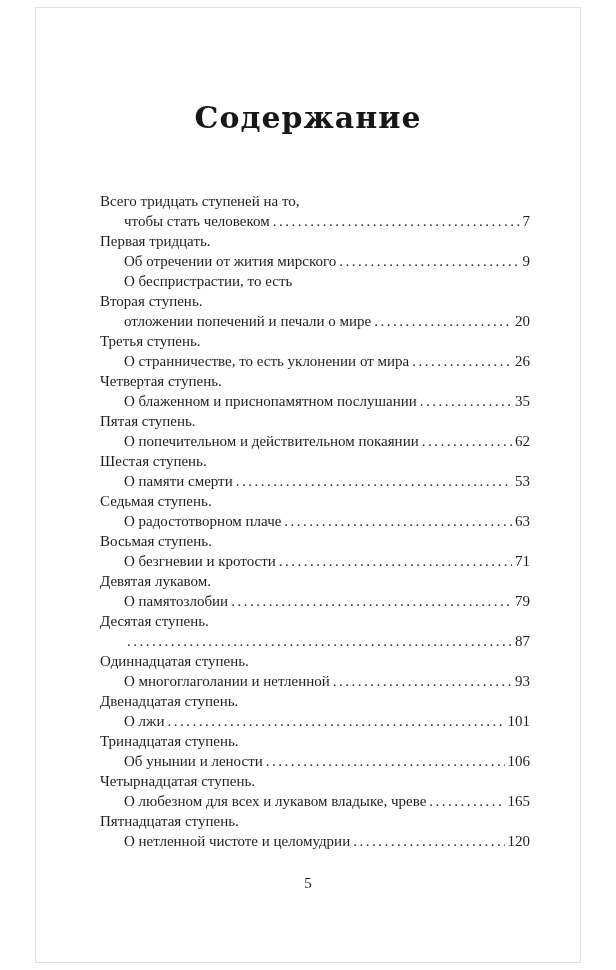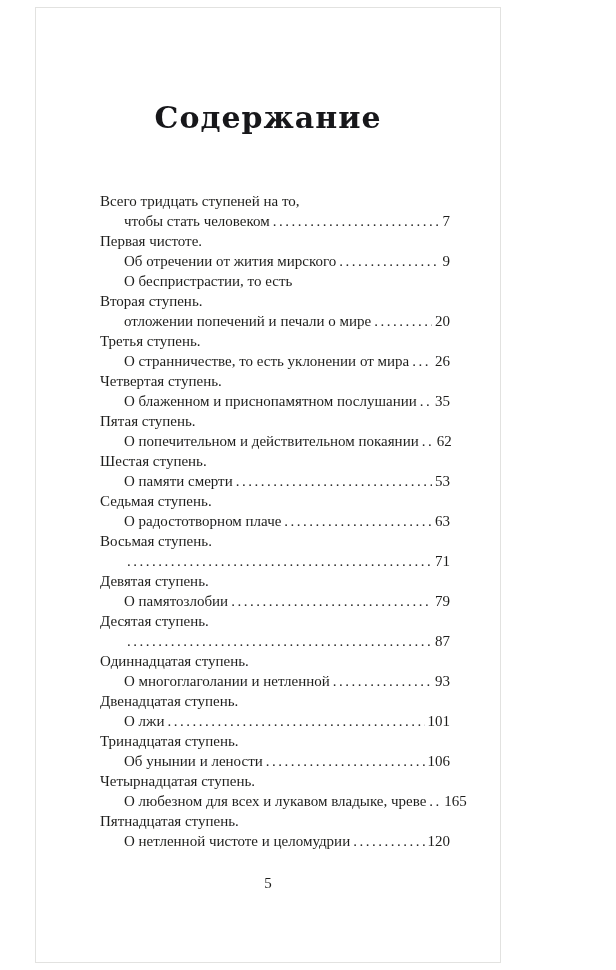"Содержание" .sheet { width: 466px -> 546px }
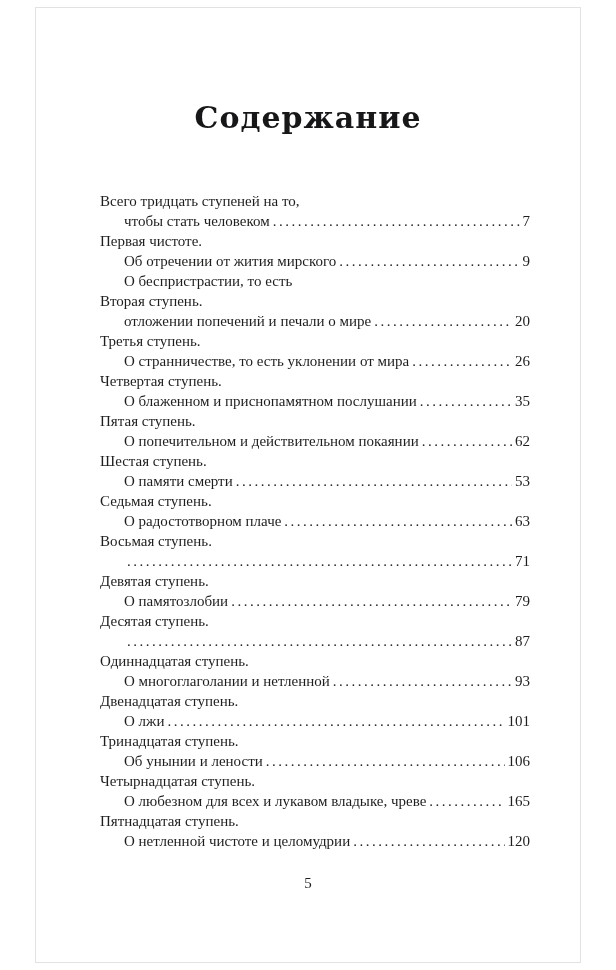"Первая чистоте." span.toc-text { text: чистоте -> тридцать }
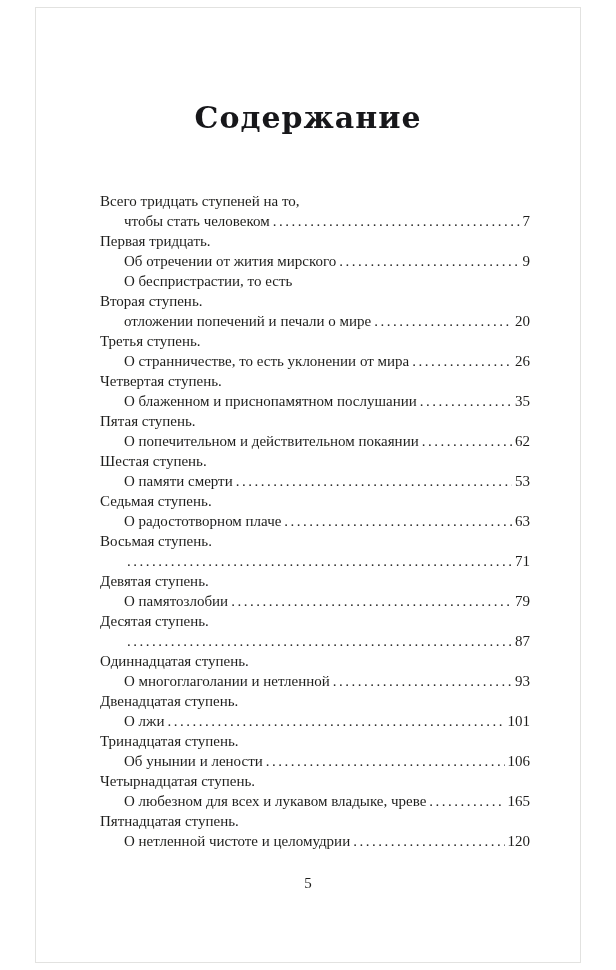"О безгневии и кротости" span.toc-text { html: none -> <span>О безгневии и кротости</span> }
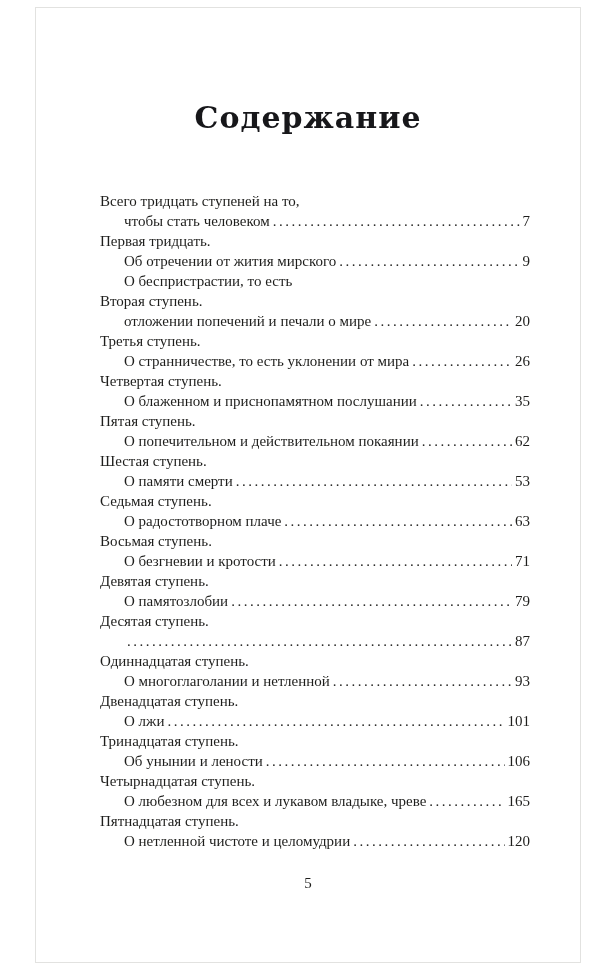"Девятая ступень." span.toc-text { text: ступень -> лукавом }
